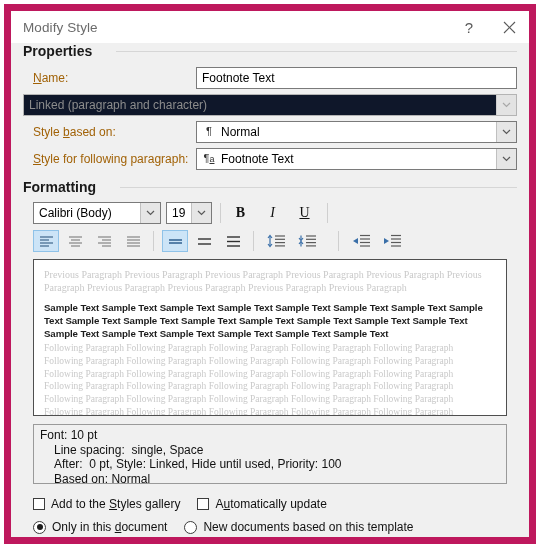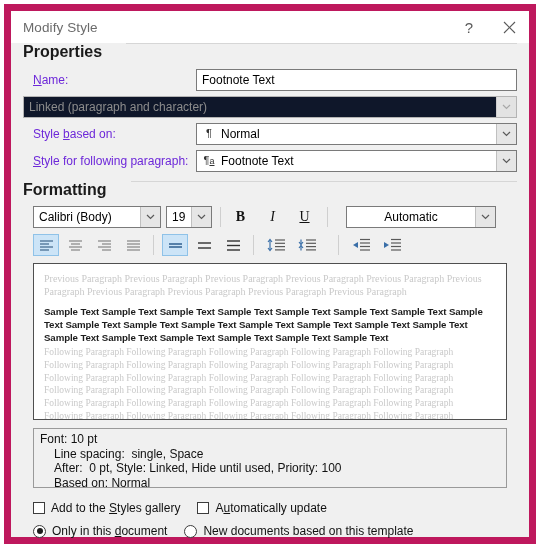"Properties" .grouplabel { align-items: none -> center; font-size: 16px -> 14px }
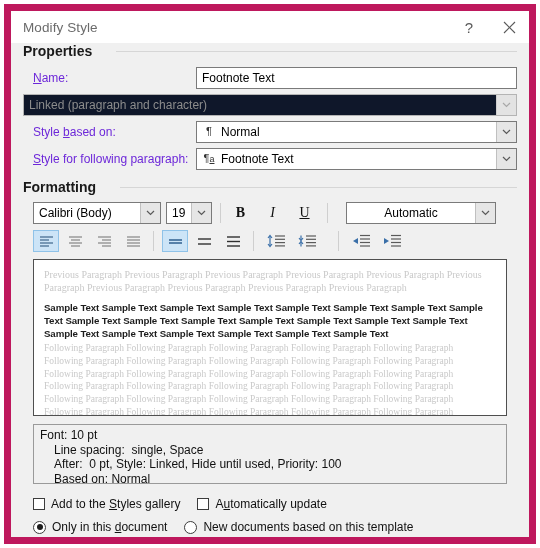"Name:" .lbl { color: #6d28d9 -> #a16207 }
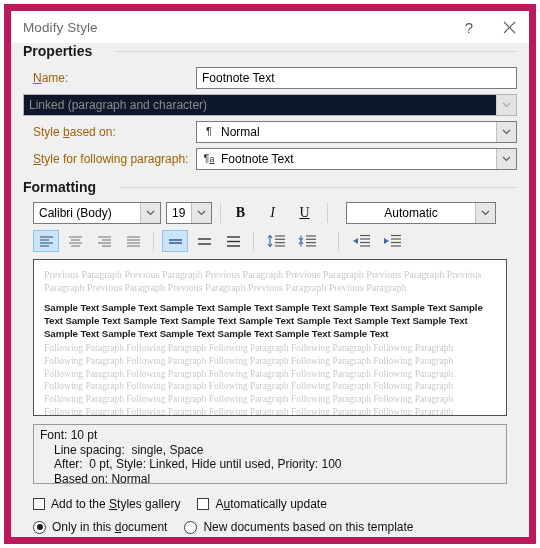"Automatic" div.combo { html: <div> <div>Automatic</div> <div> <svg> <polyline></polyline> </svg> </div> </div> -> none }
